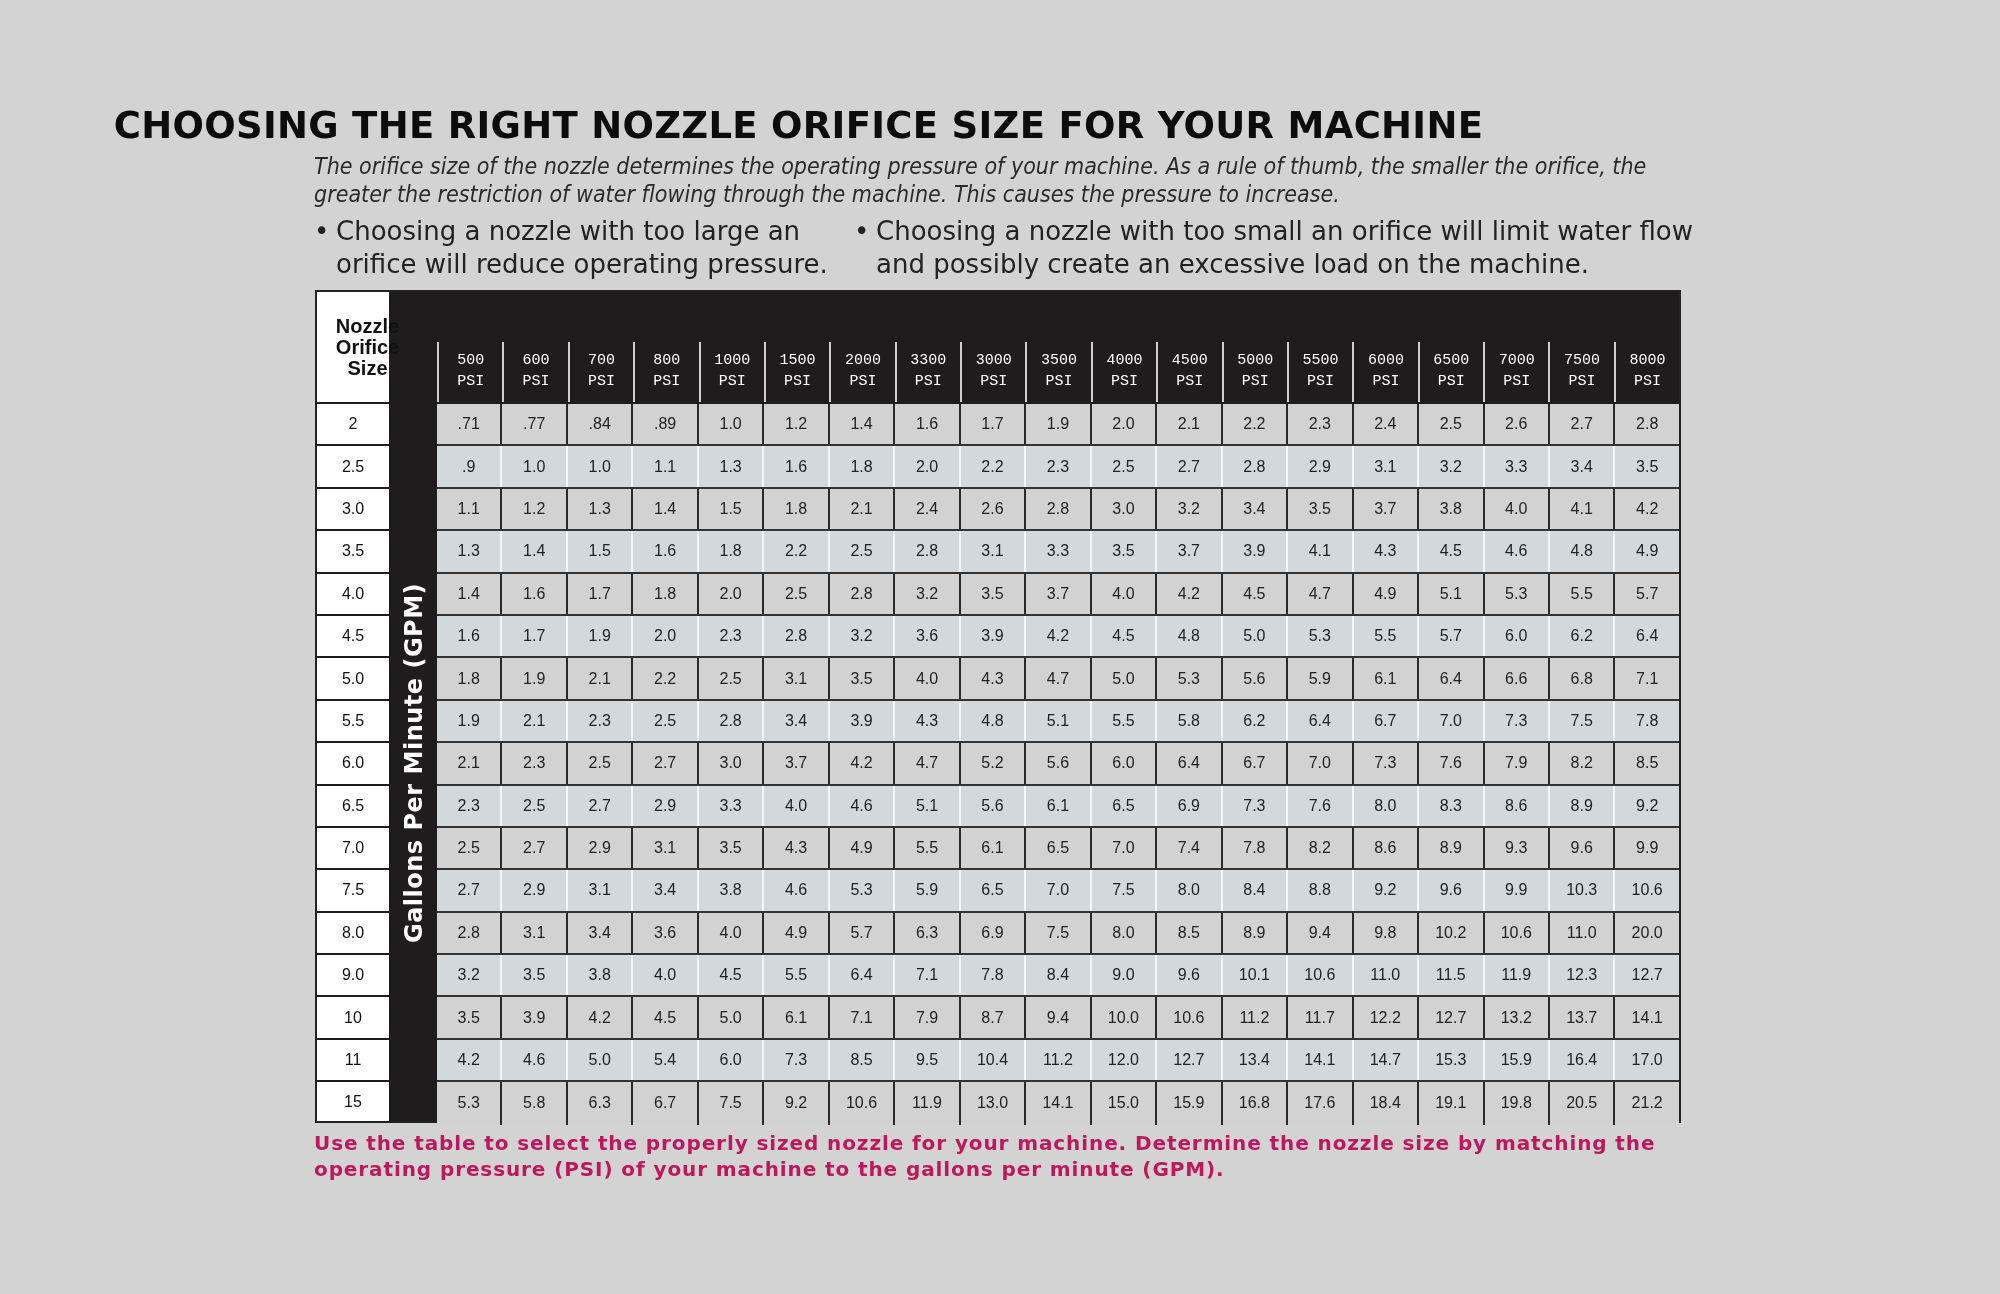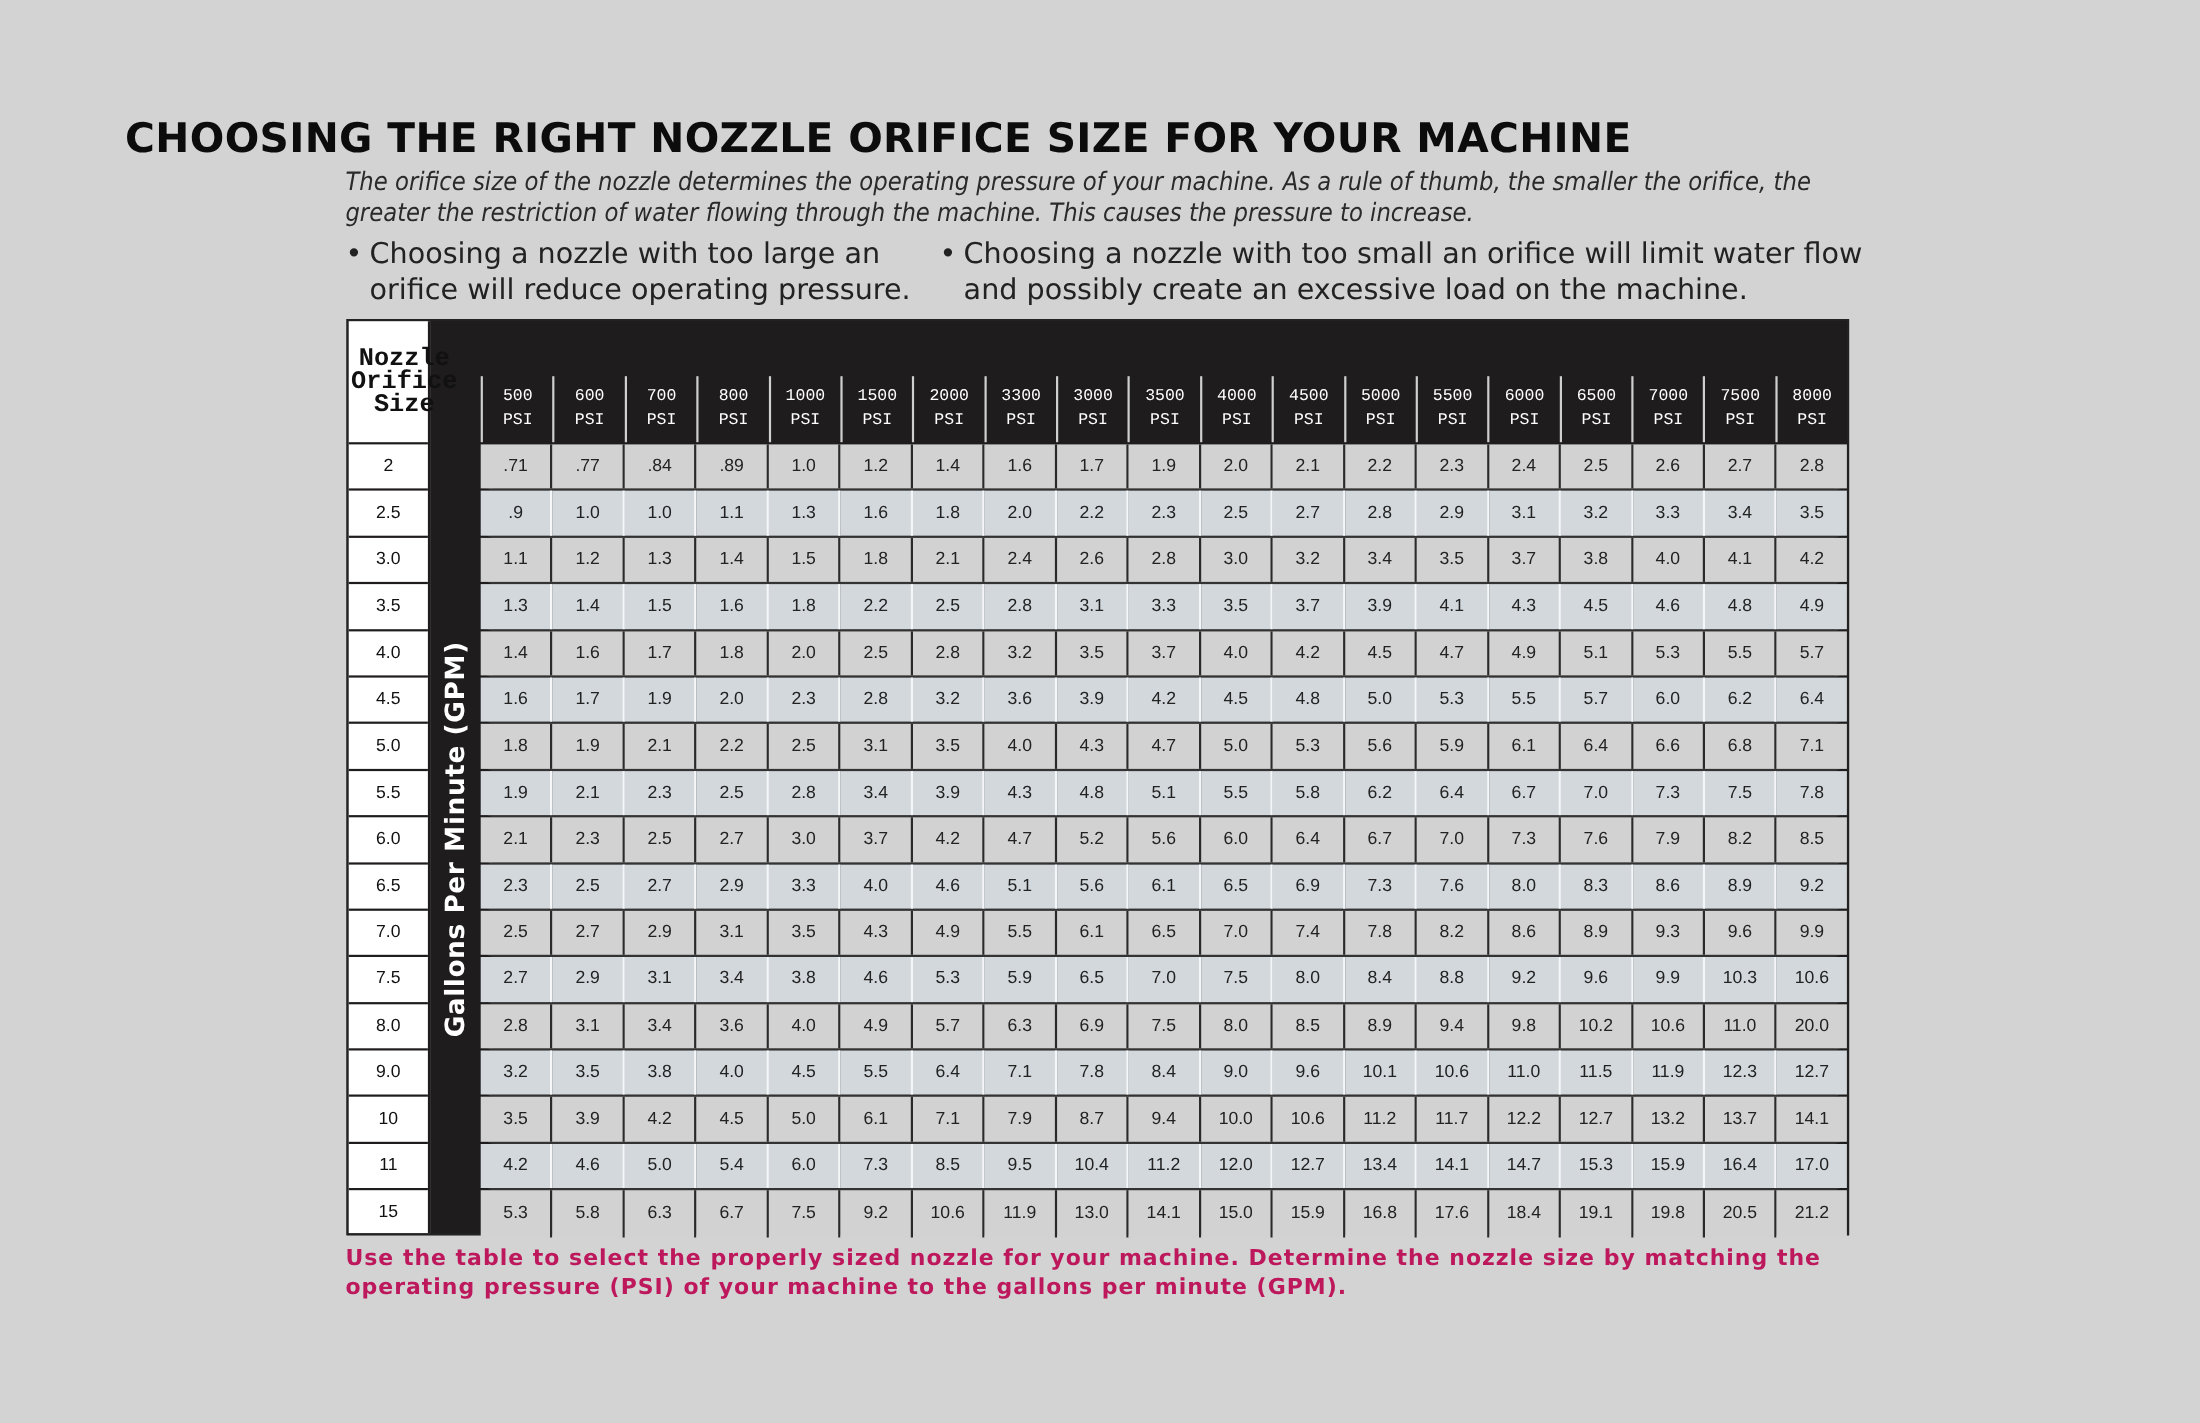"Nozzle Orifice Size" .size-head { font-family: Liberation Mono, monospace -> Liberation Sans, sans-serif; font-size: 23px -> 20px }
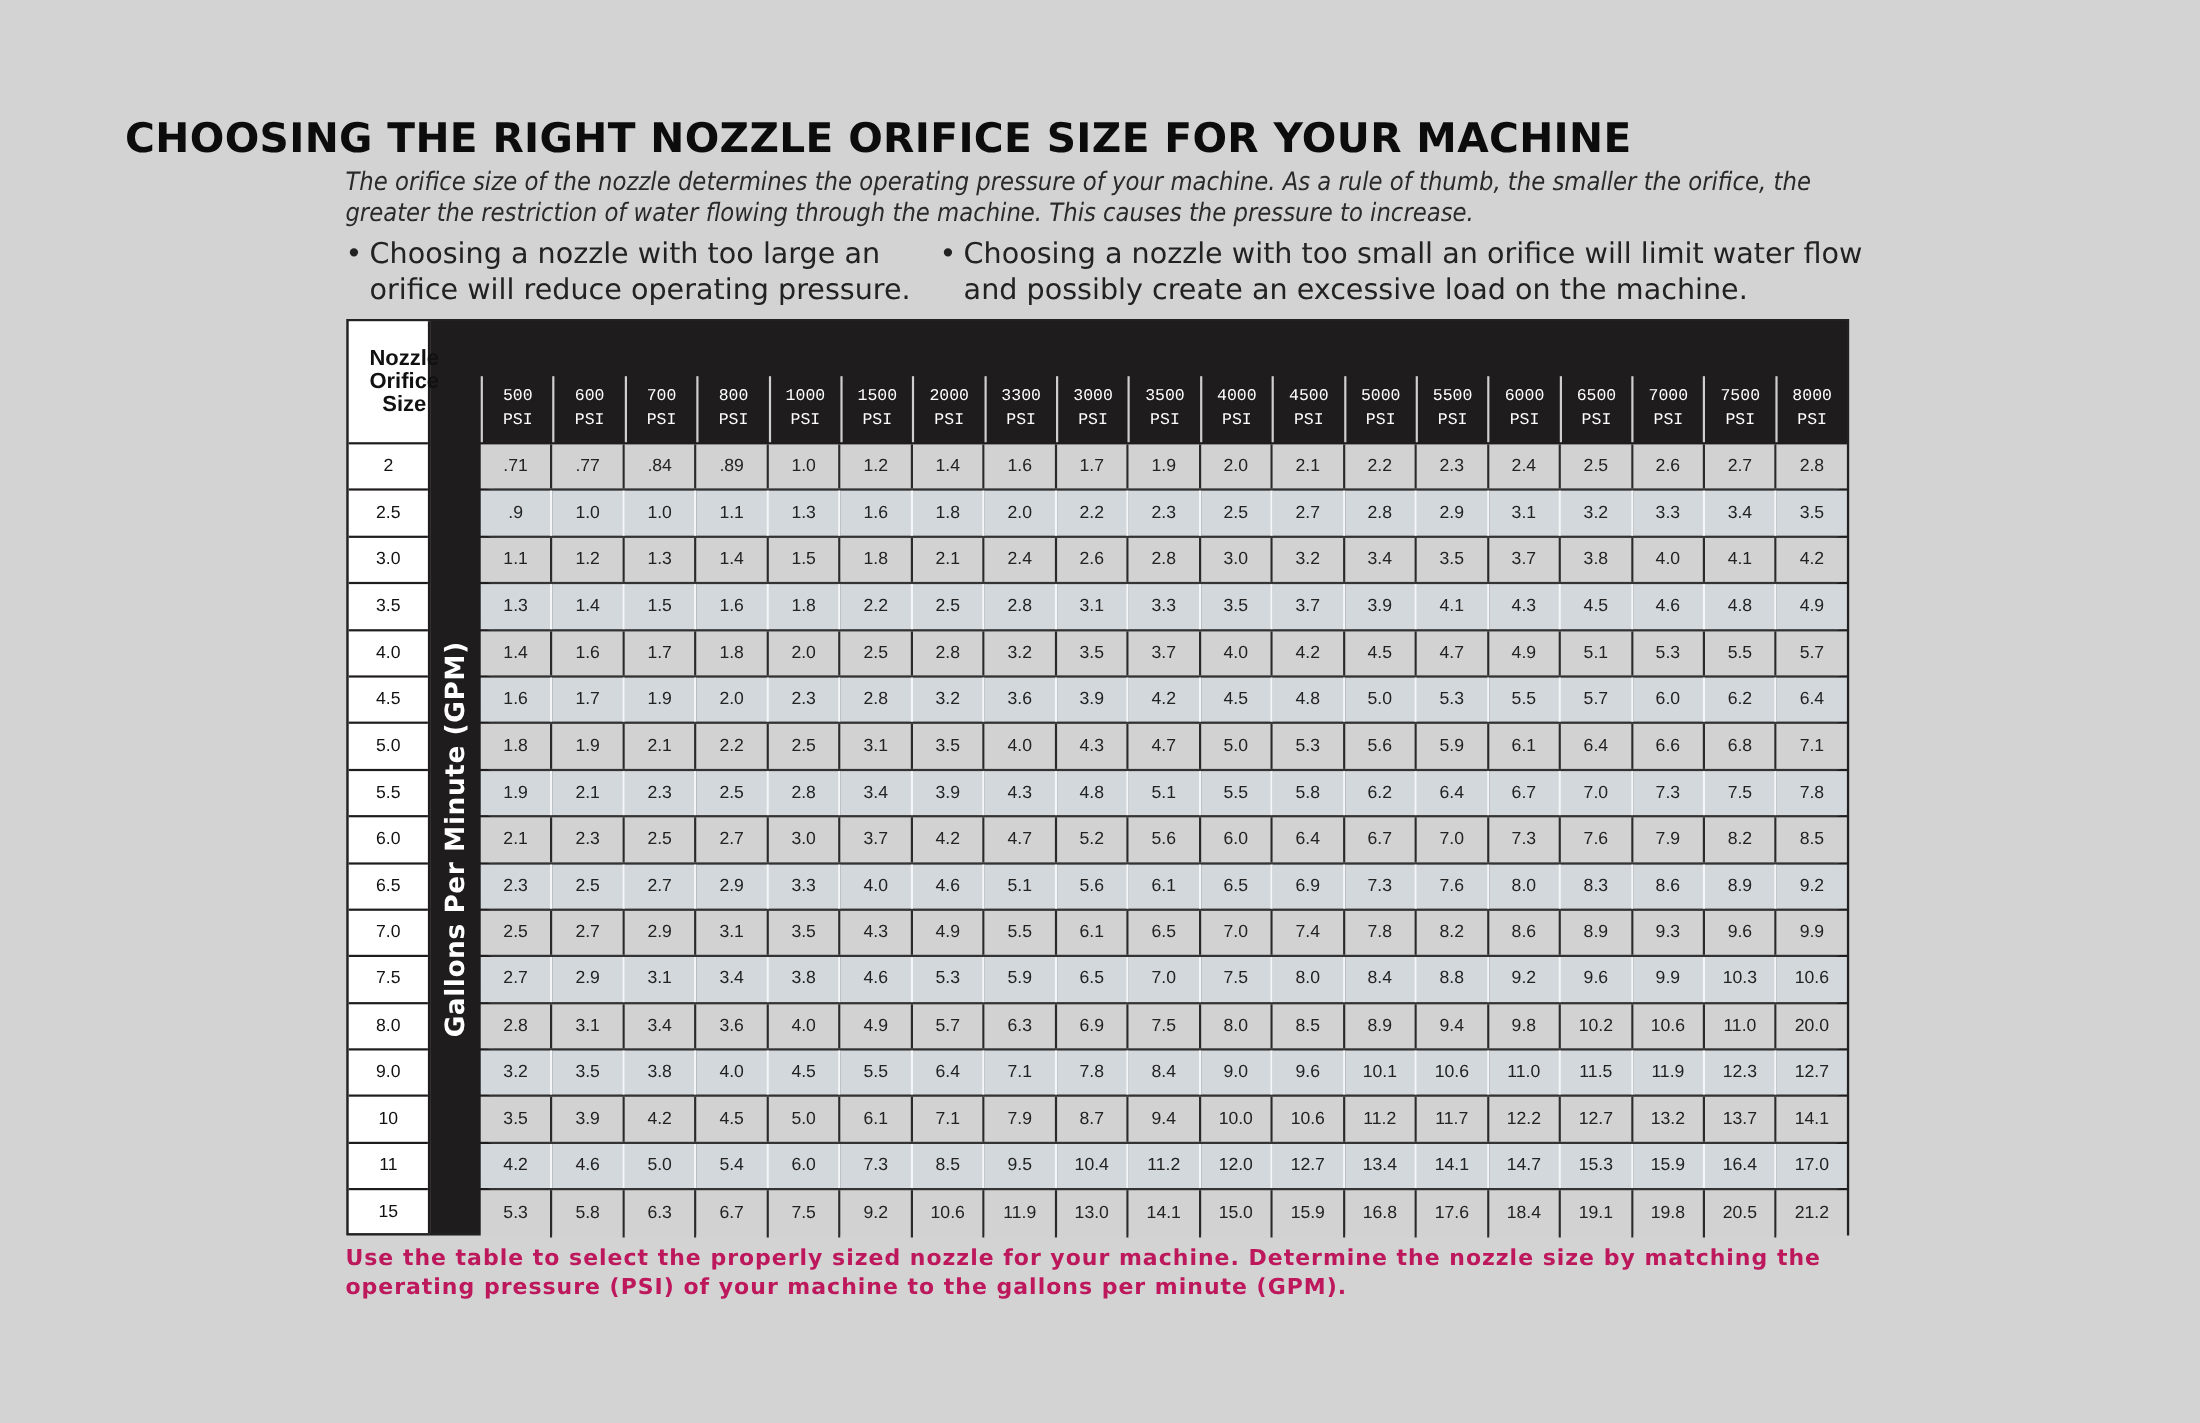".71" .row { border-radius: 13px -> none }
